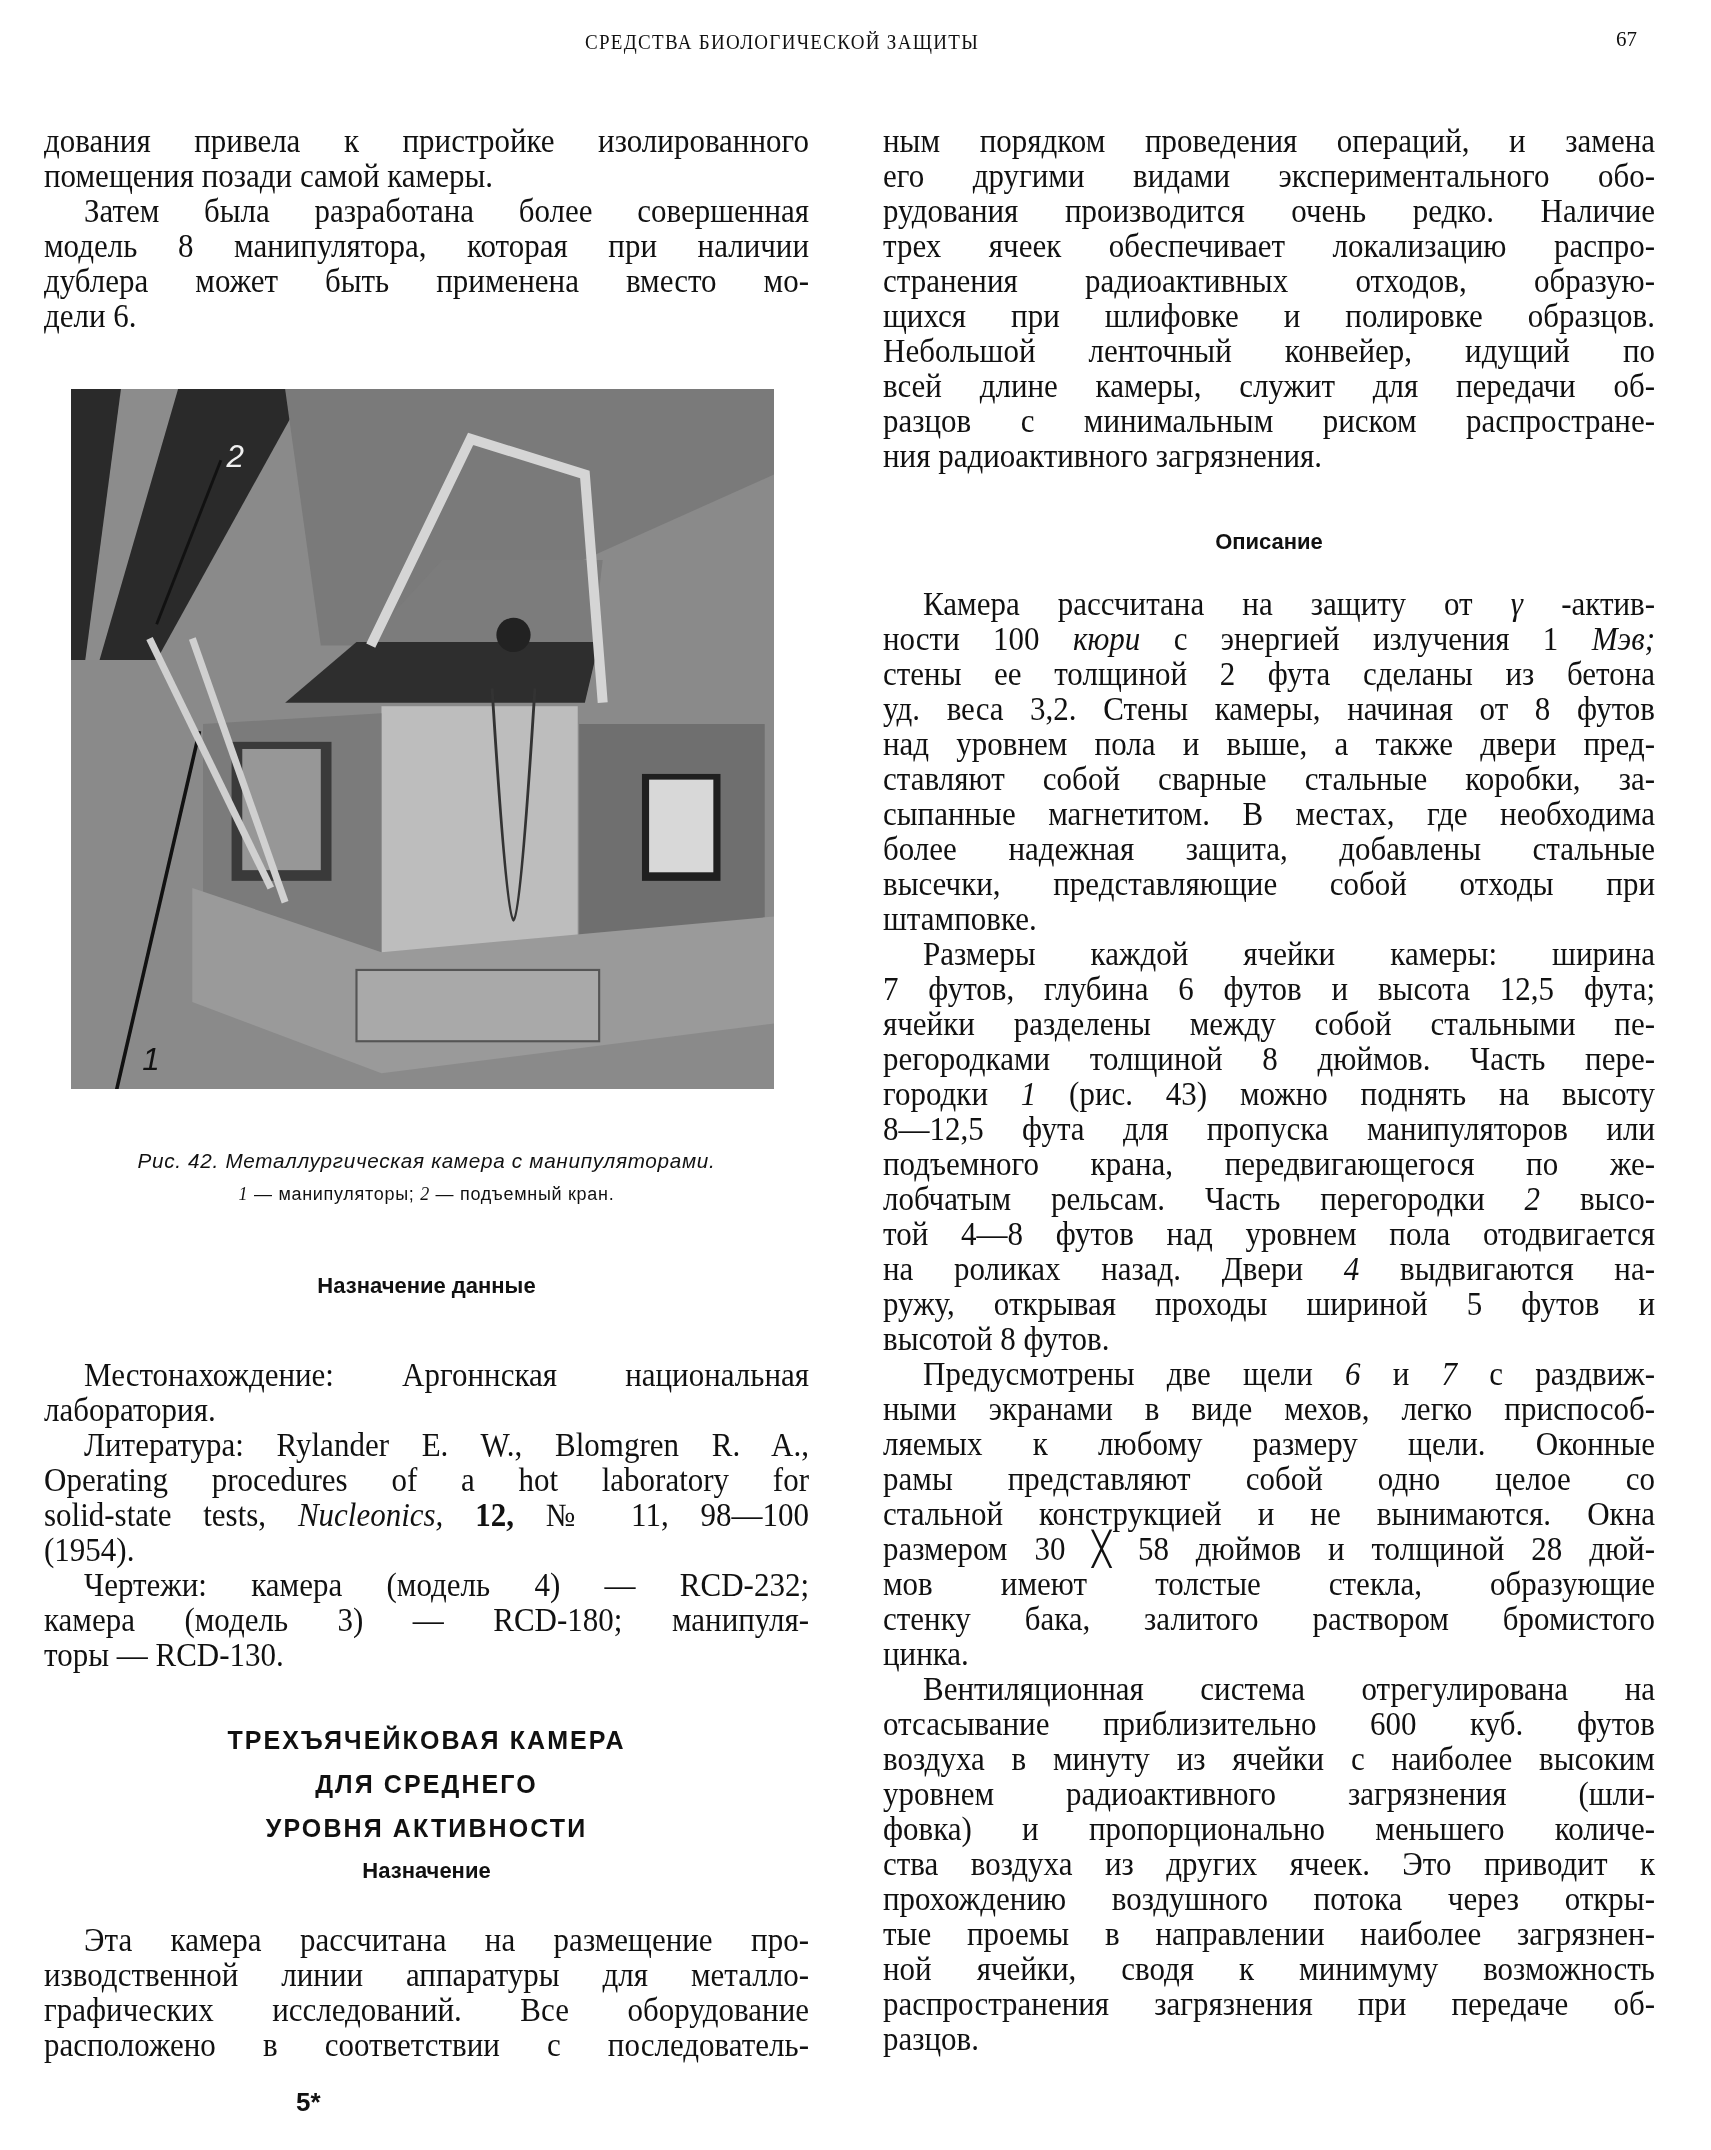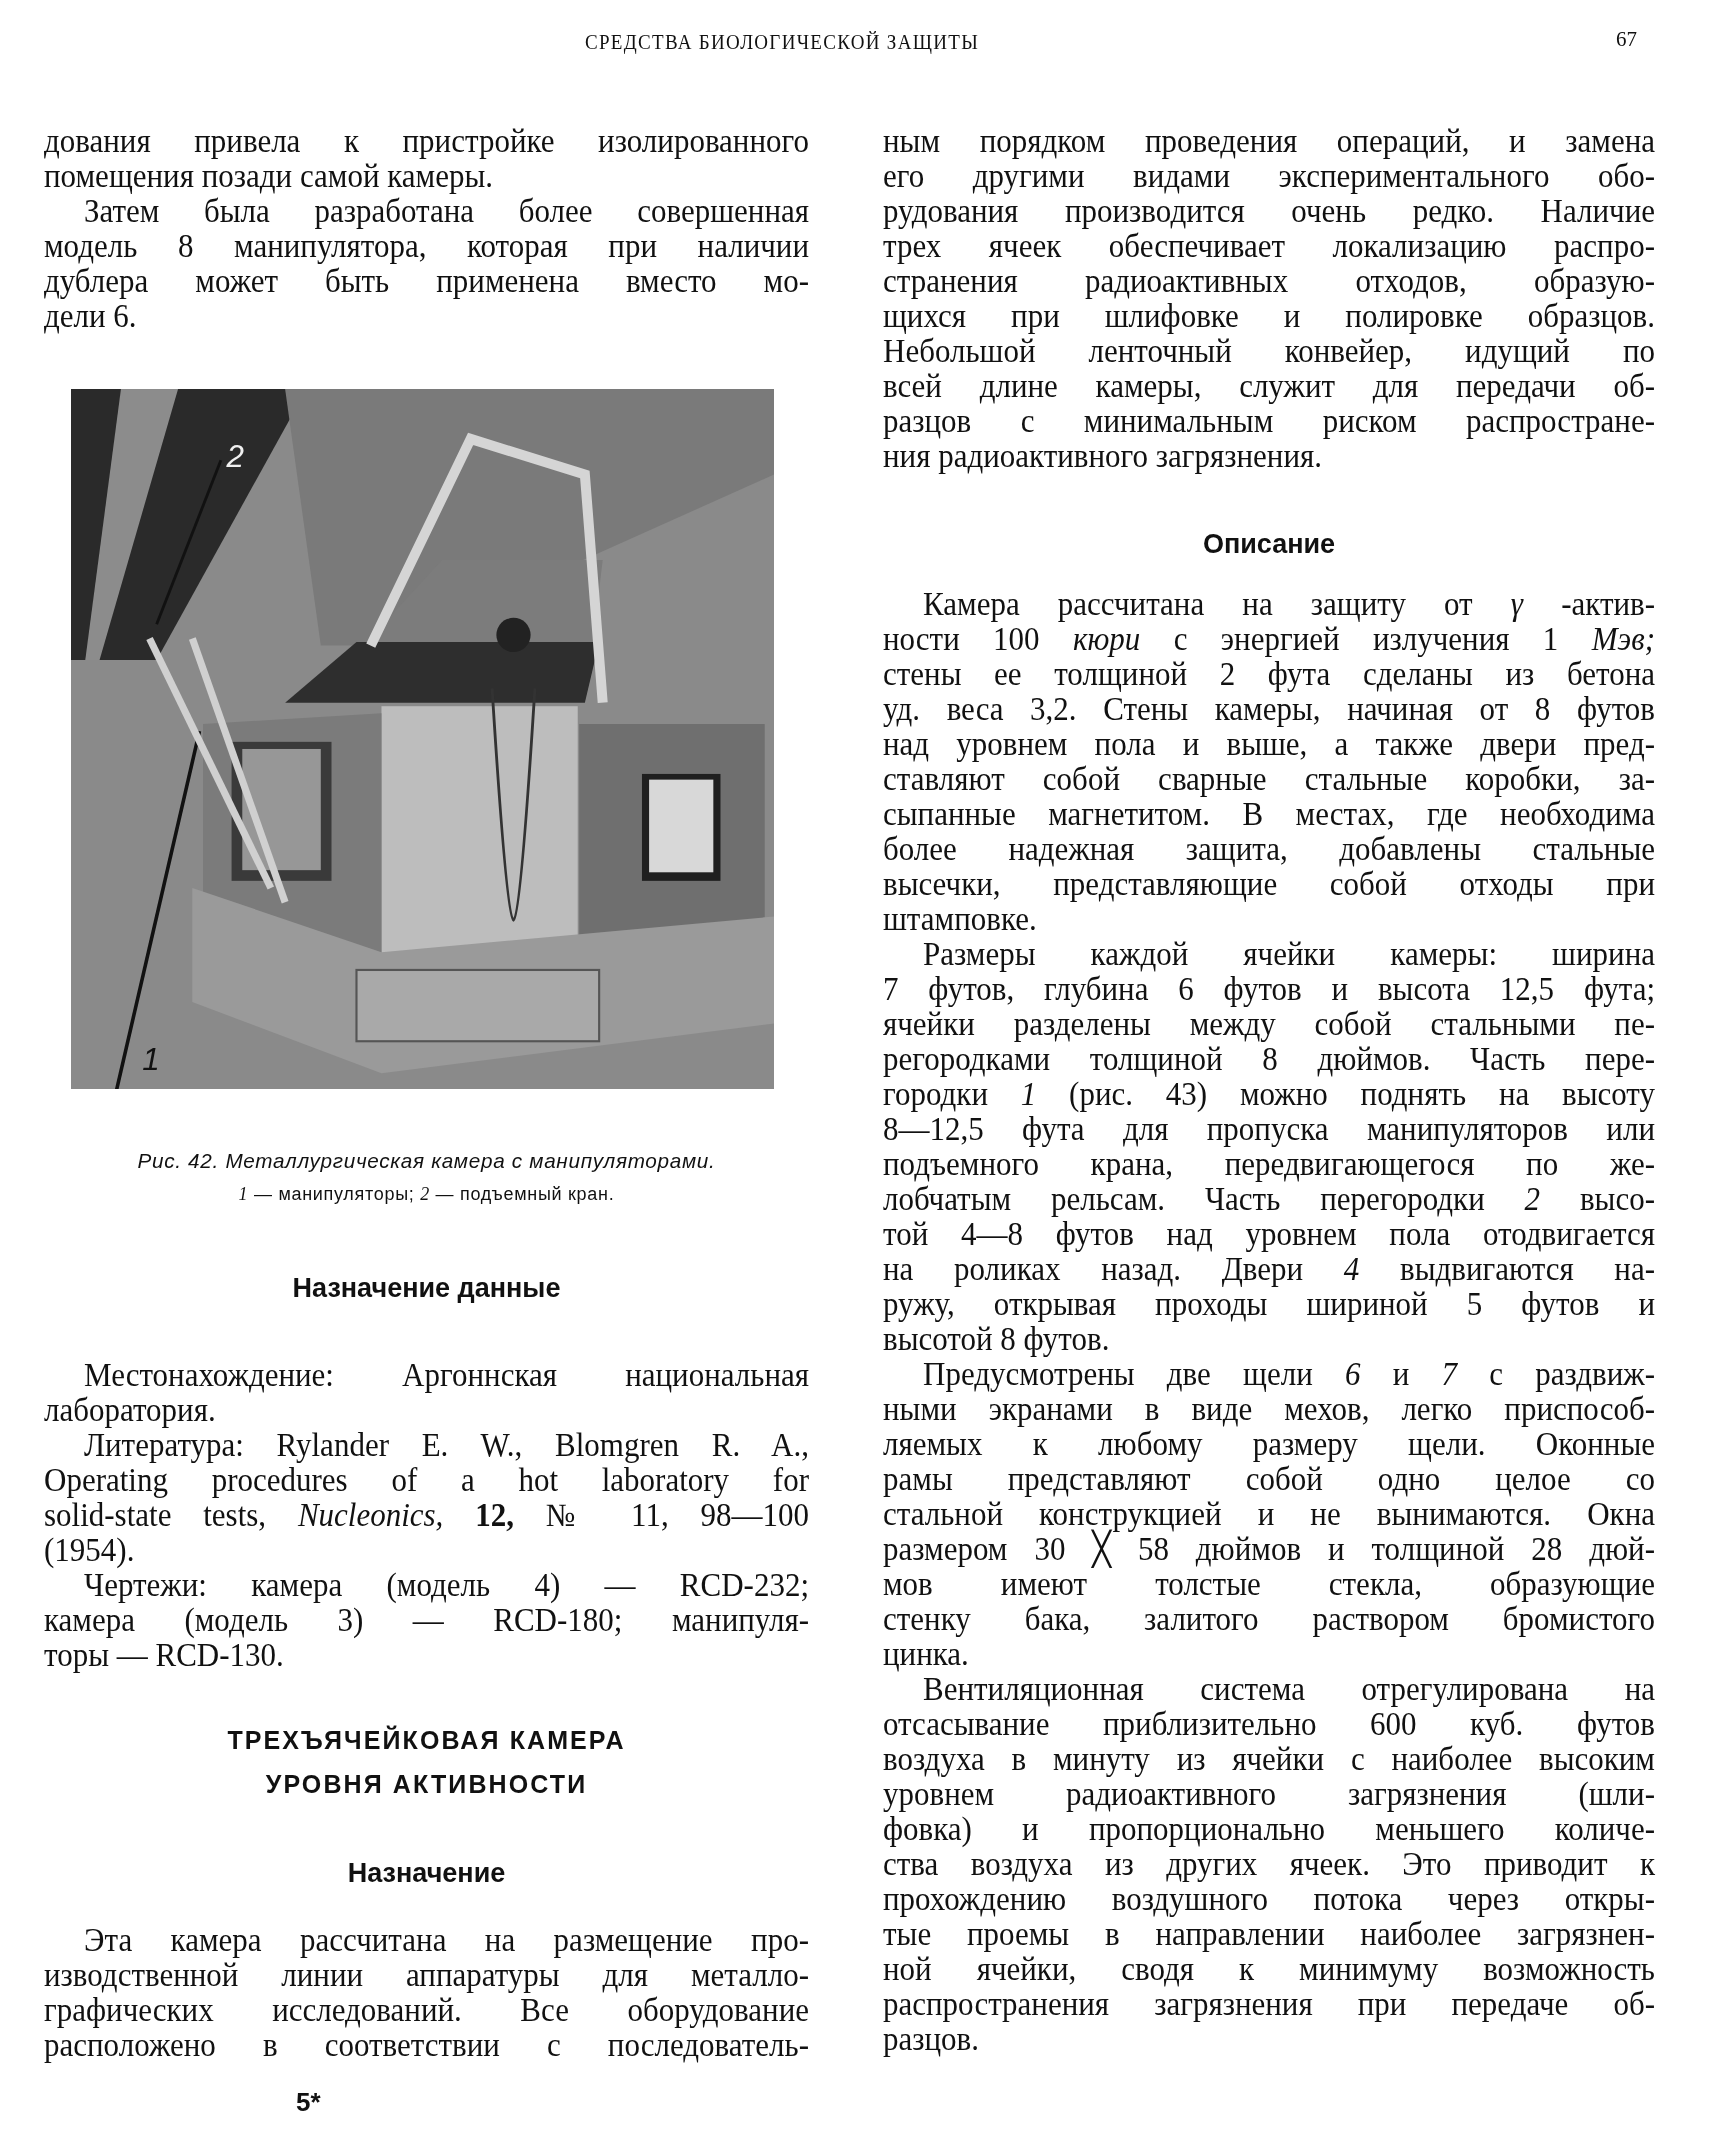"Описание" .section-head { font-size: 27px -> 22px }
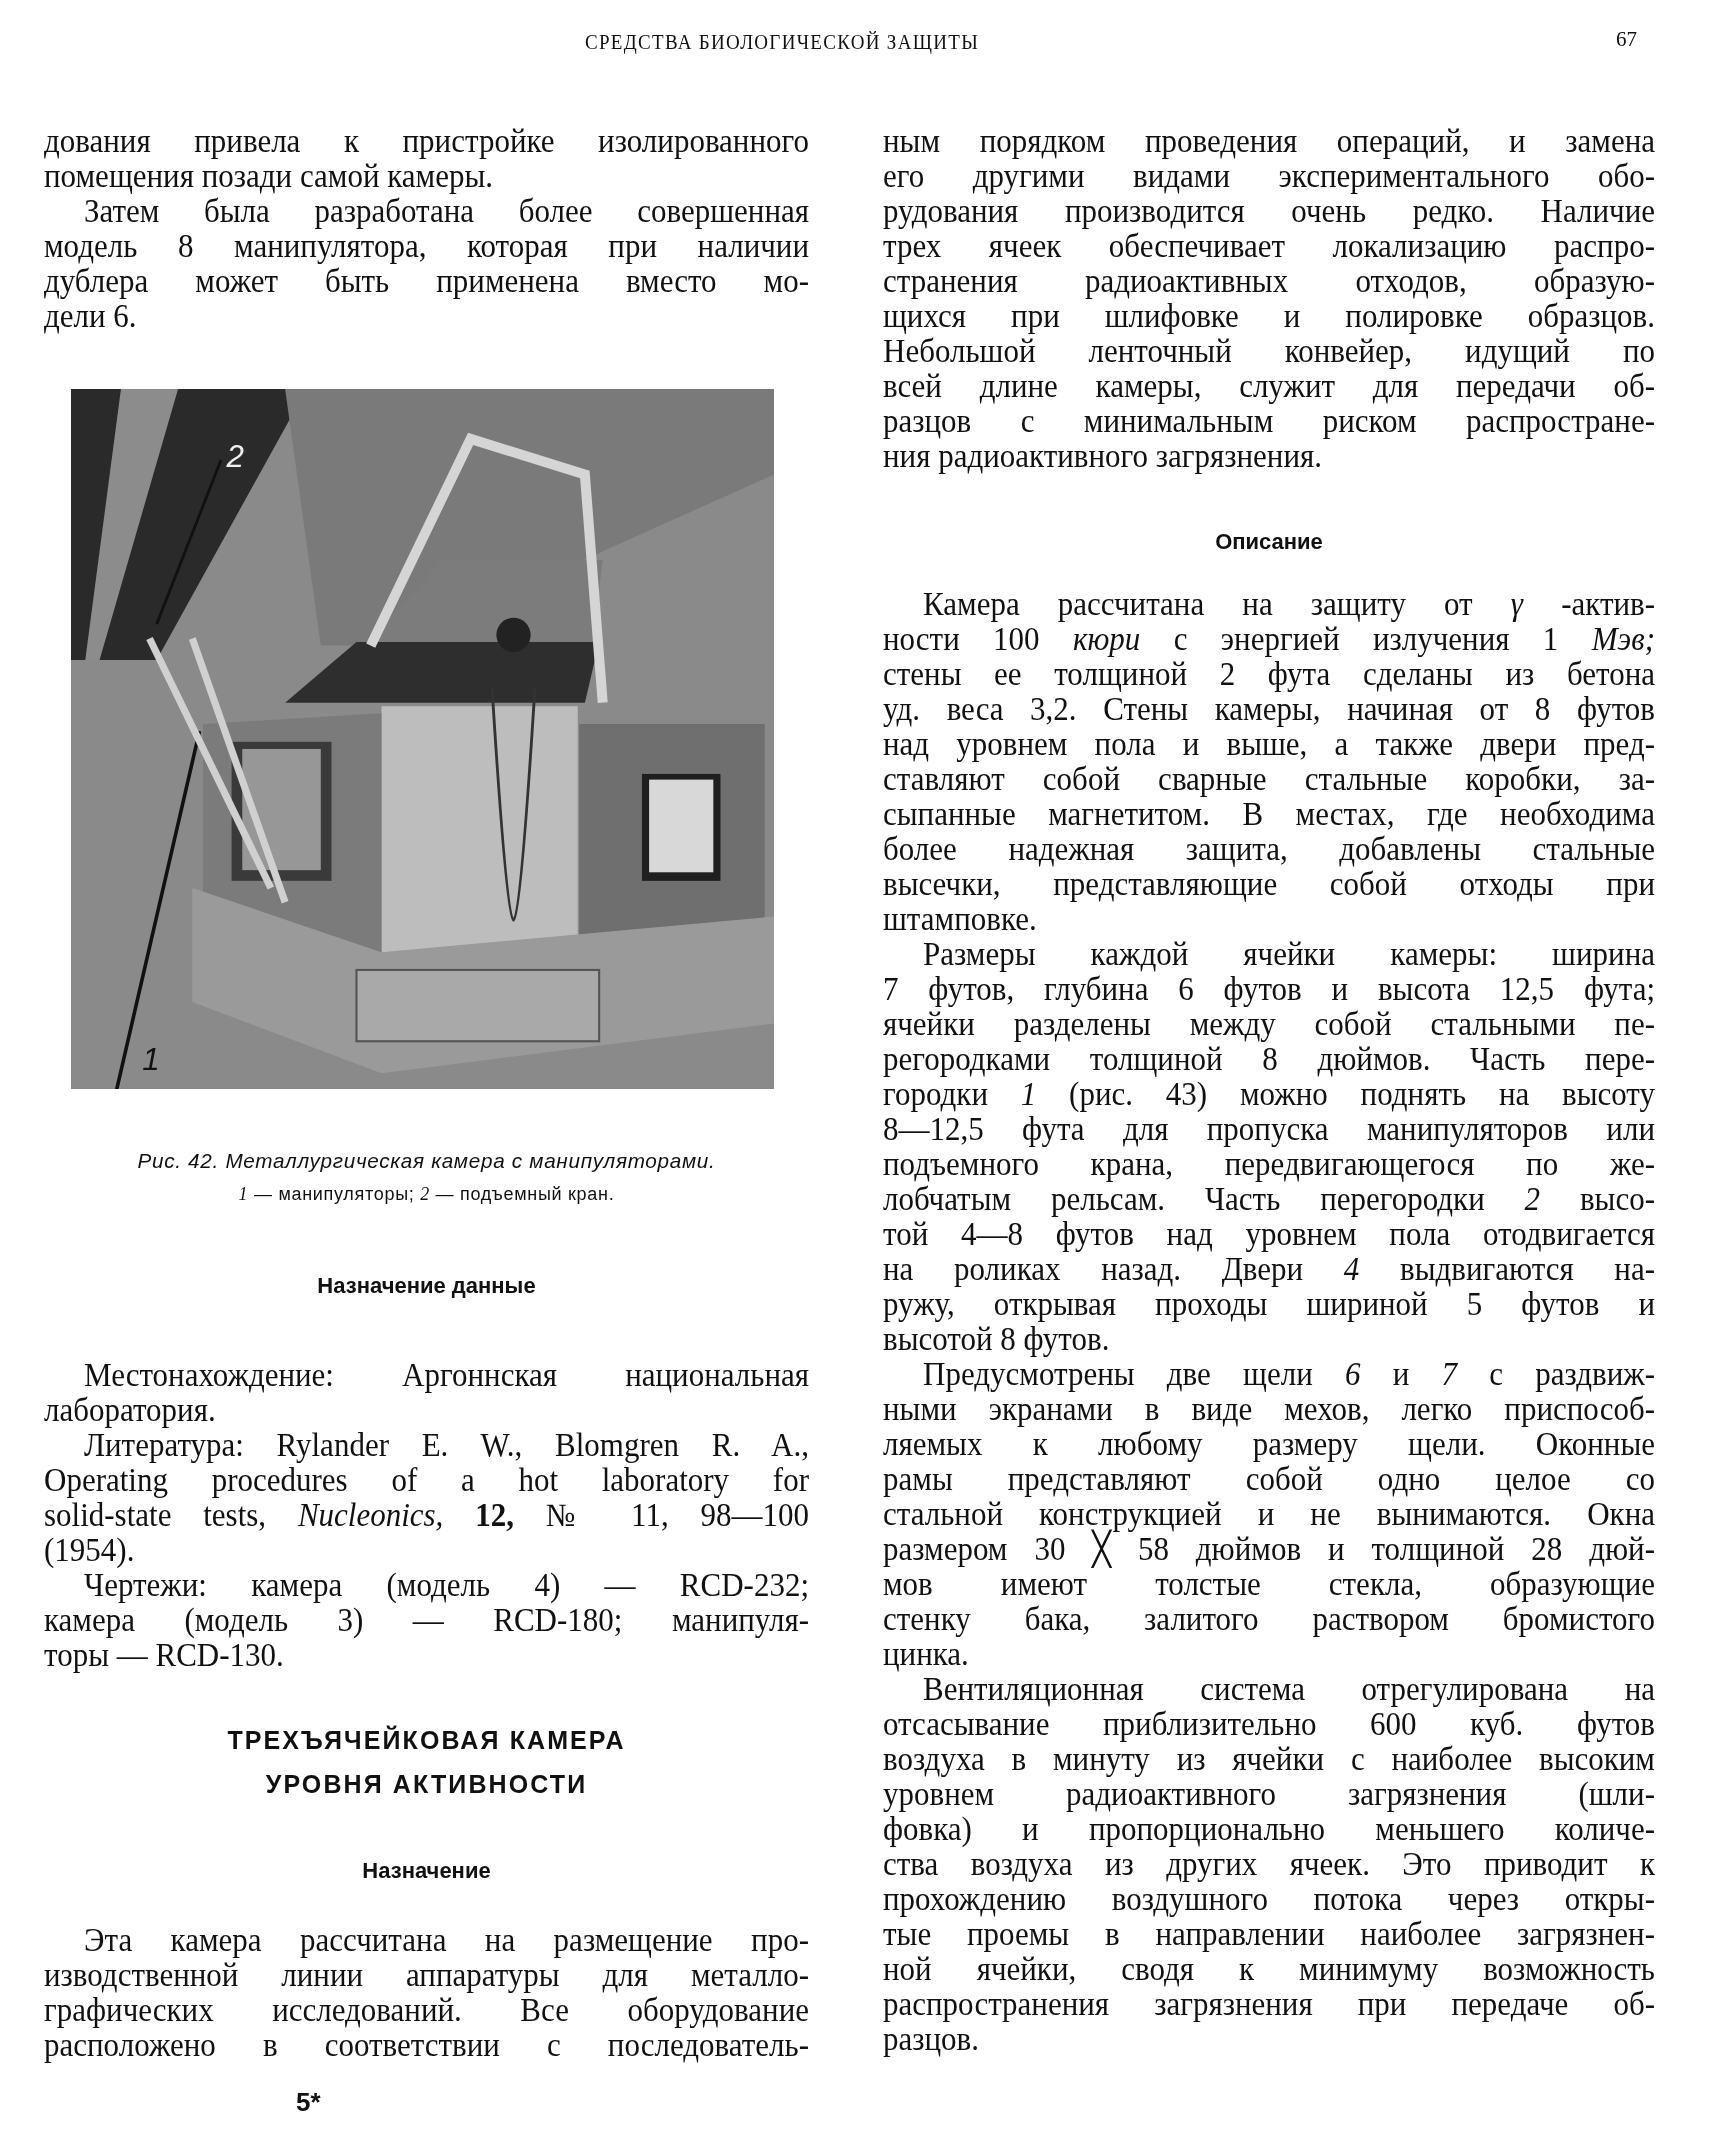"ДЛЯ СРЕДНЕГО" div { html: none -> <div>ДЛЯ СРЕДНЕГО</div> }
